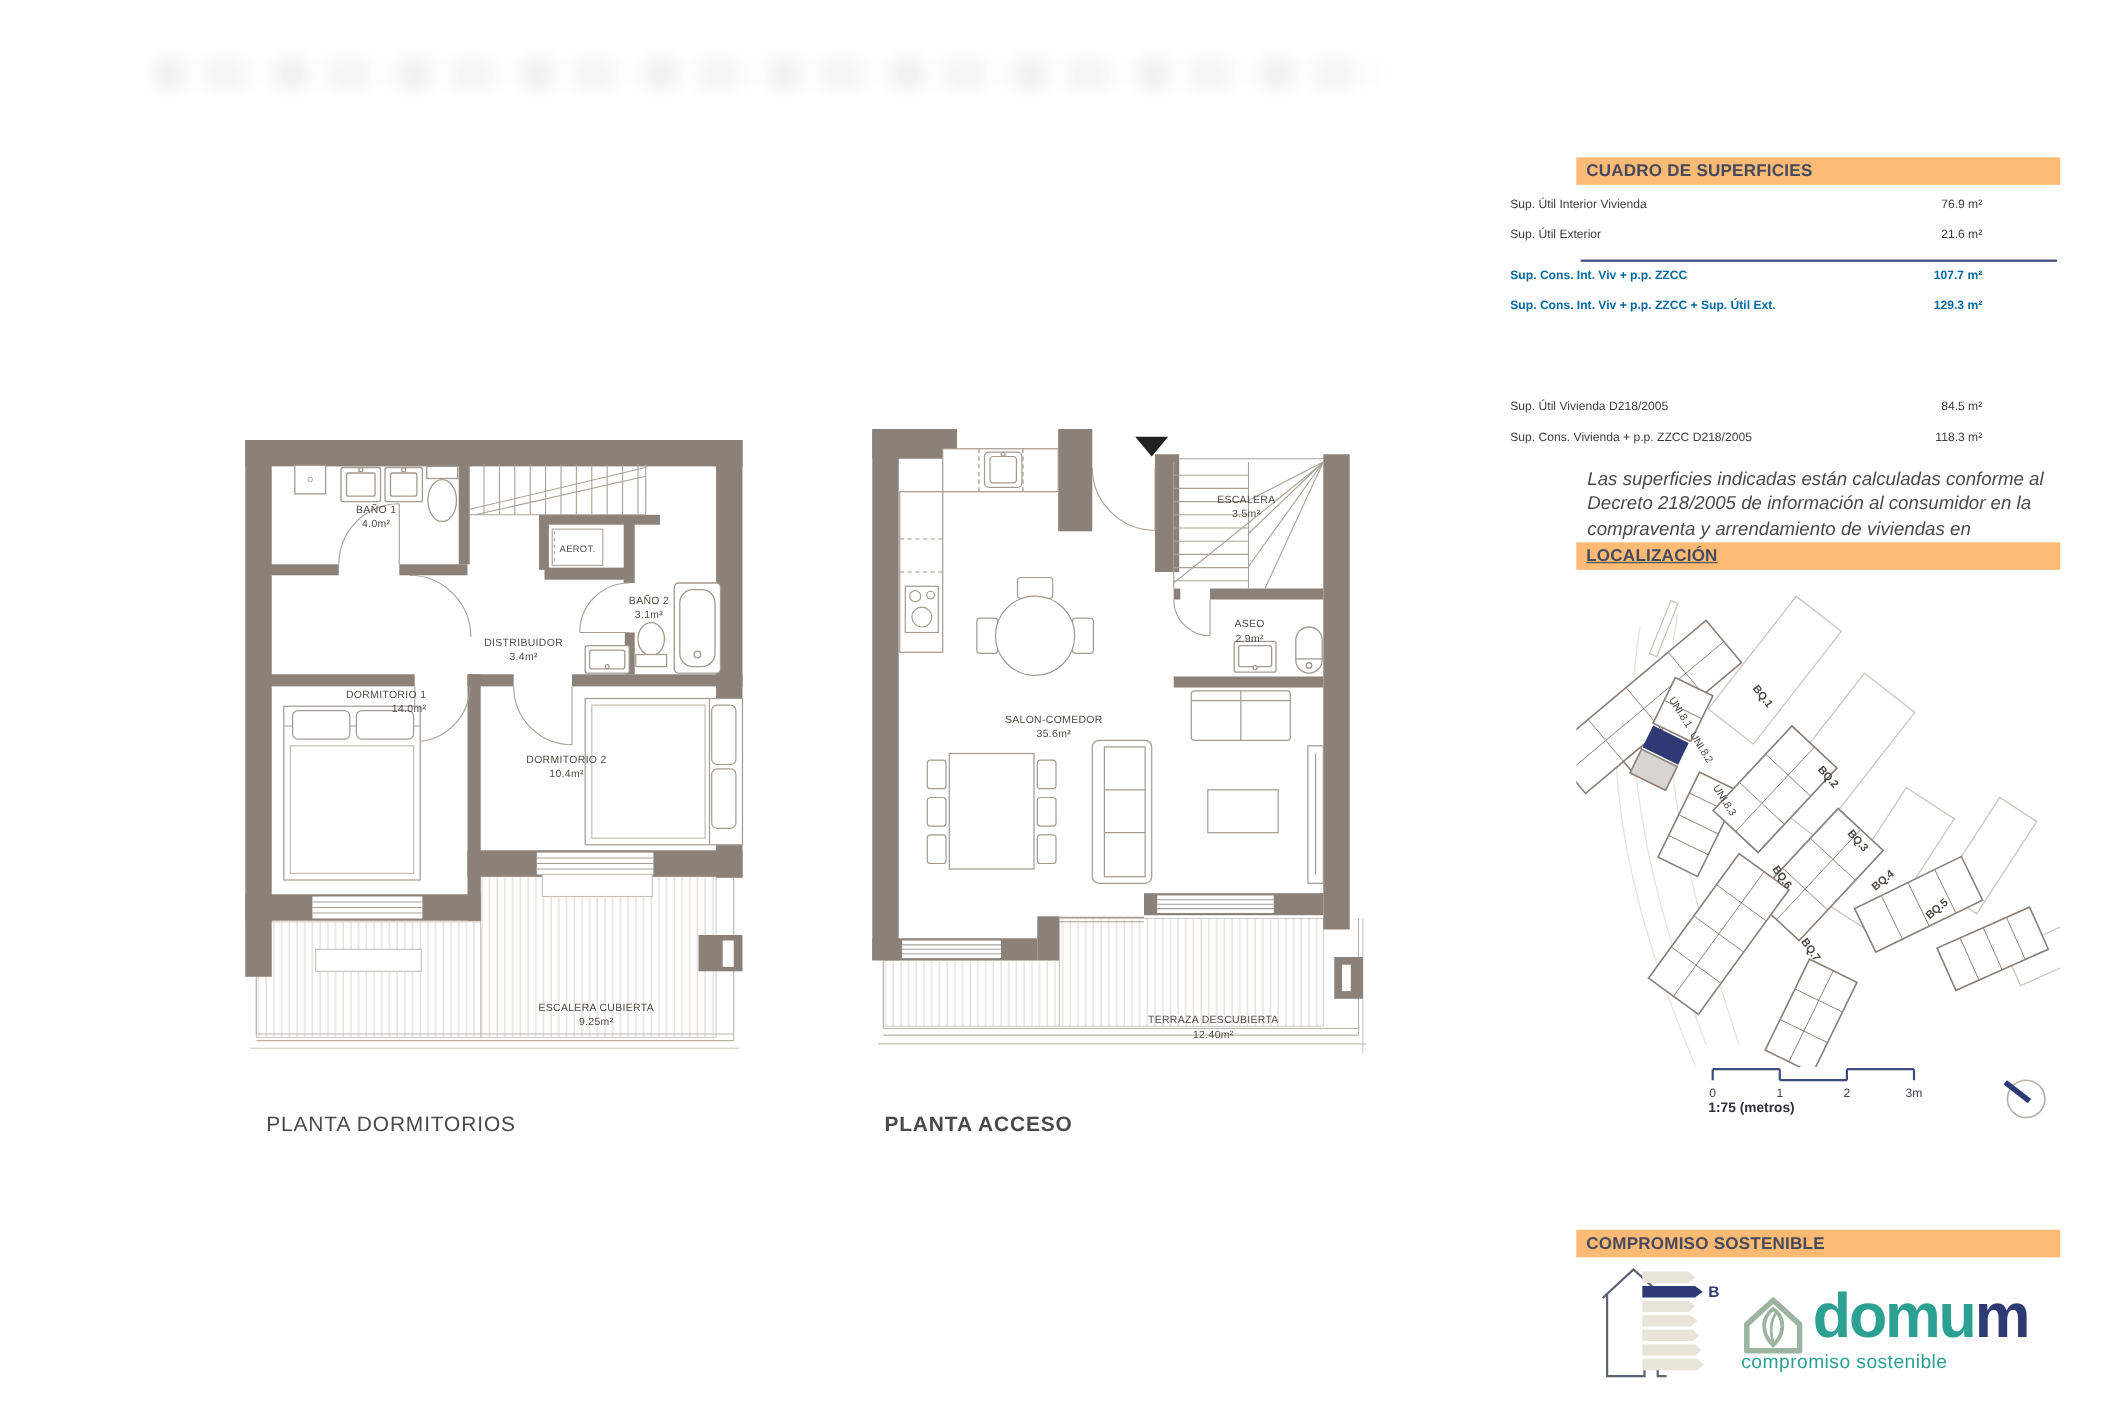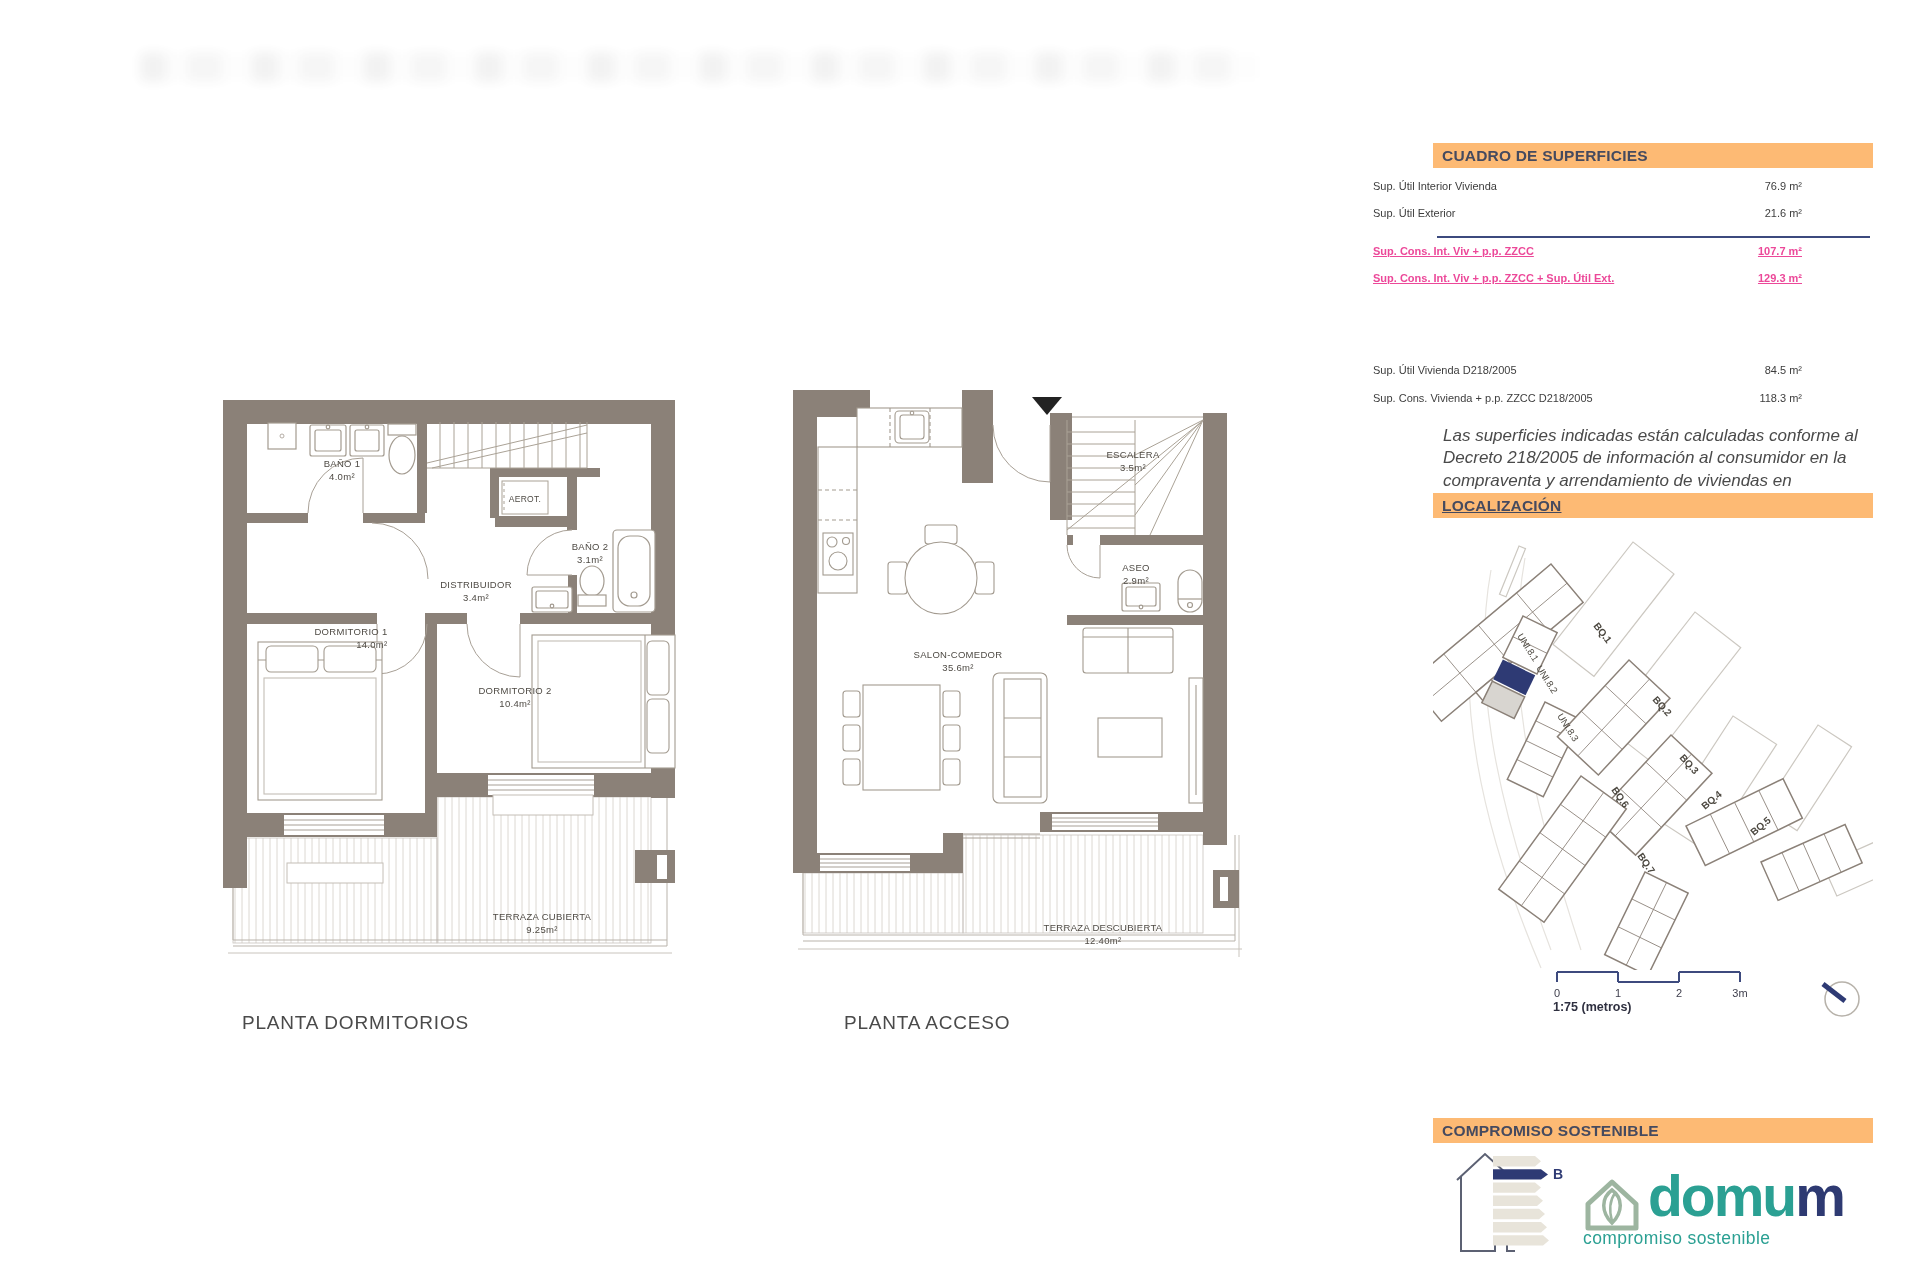"Sup. Cons. Int. Viv +" .trow.bold { color: #ec4899 -> #0369a1; text-decoration: underline -> none }
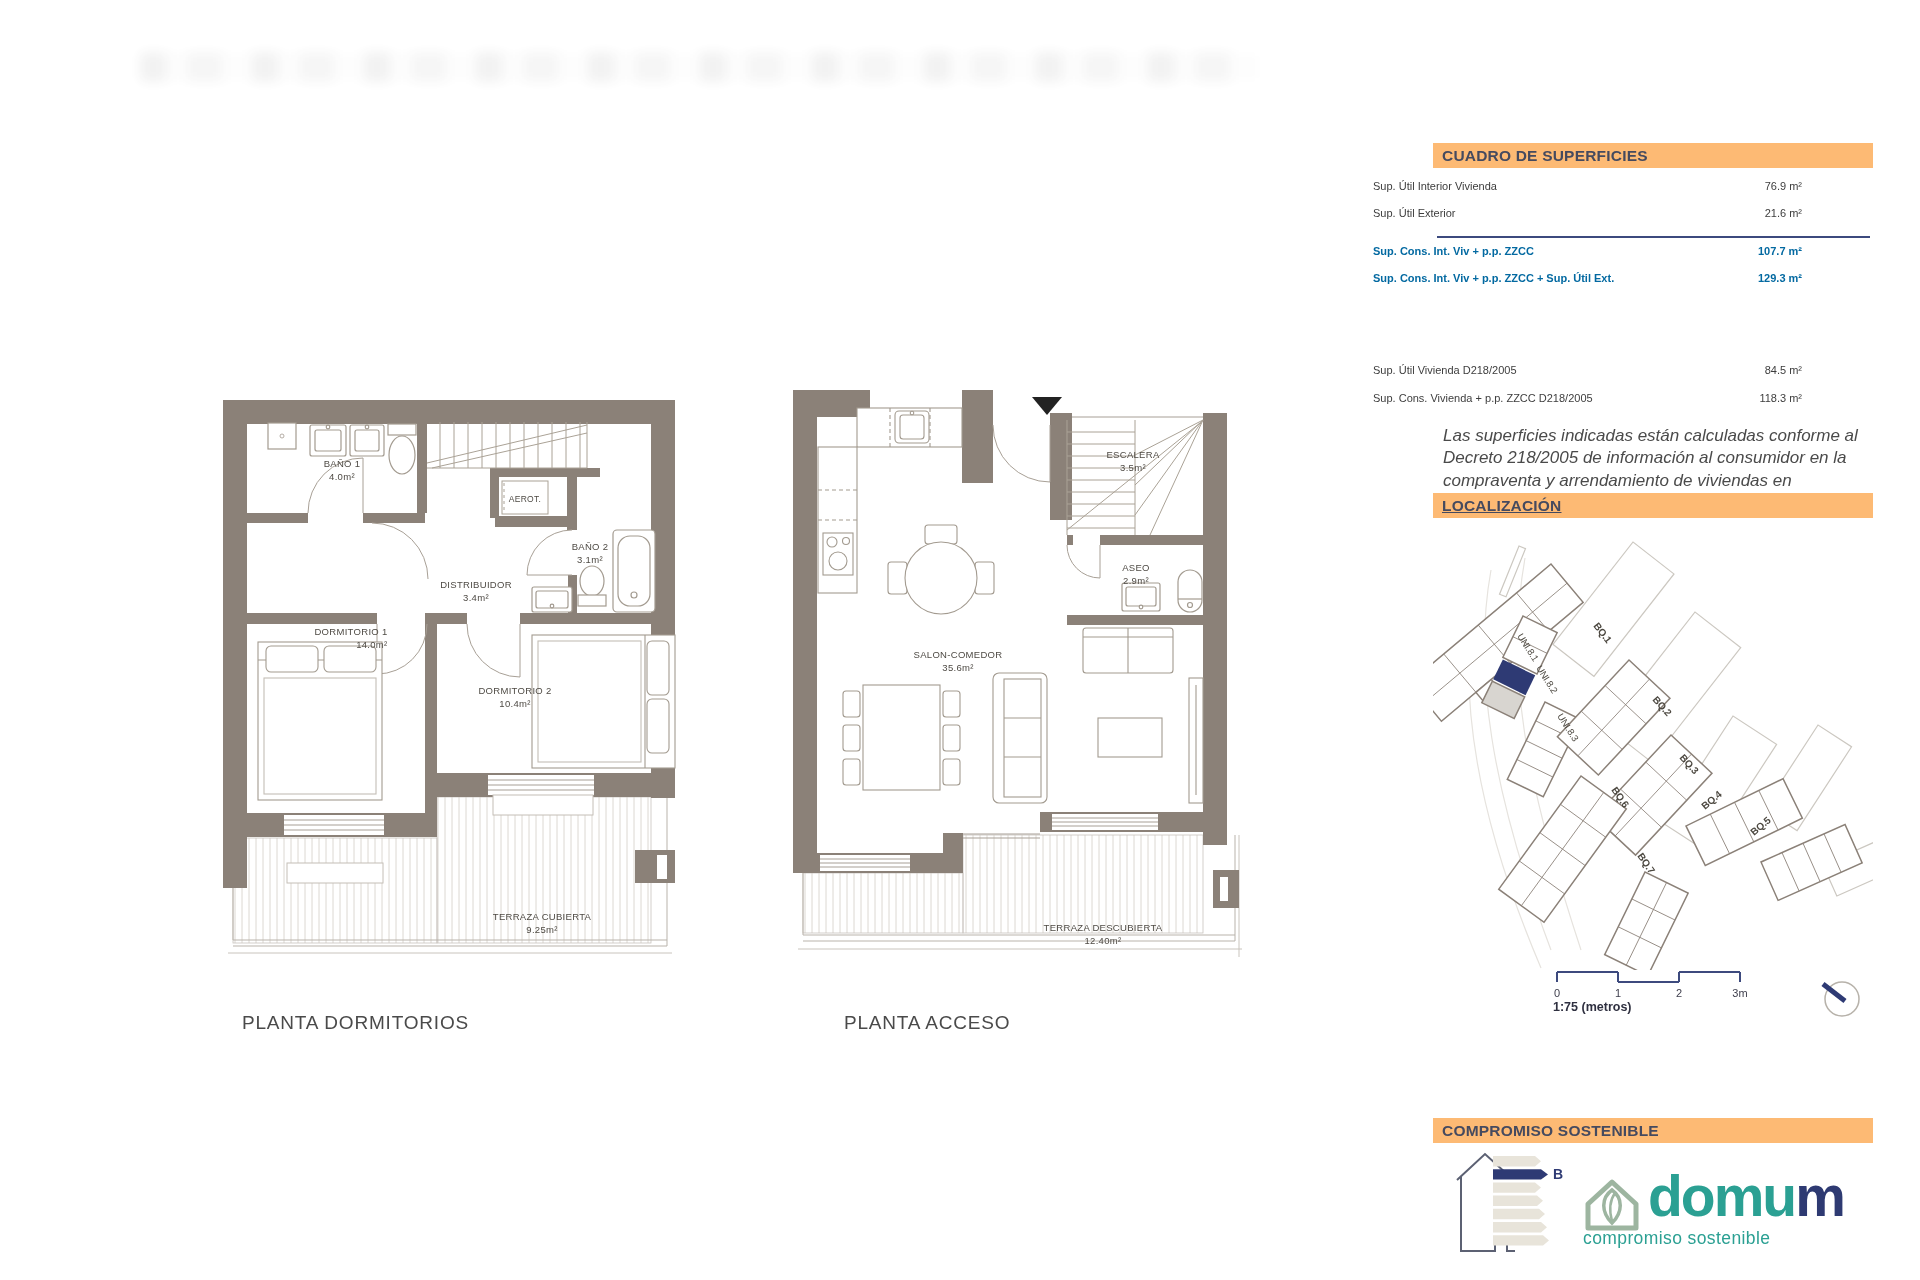"TERRAZA CUBIERTA" div { text: TERRAZA -> ESCALERA }
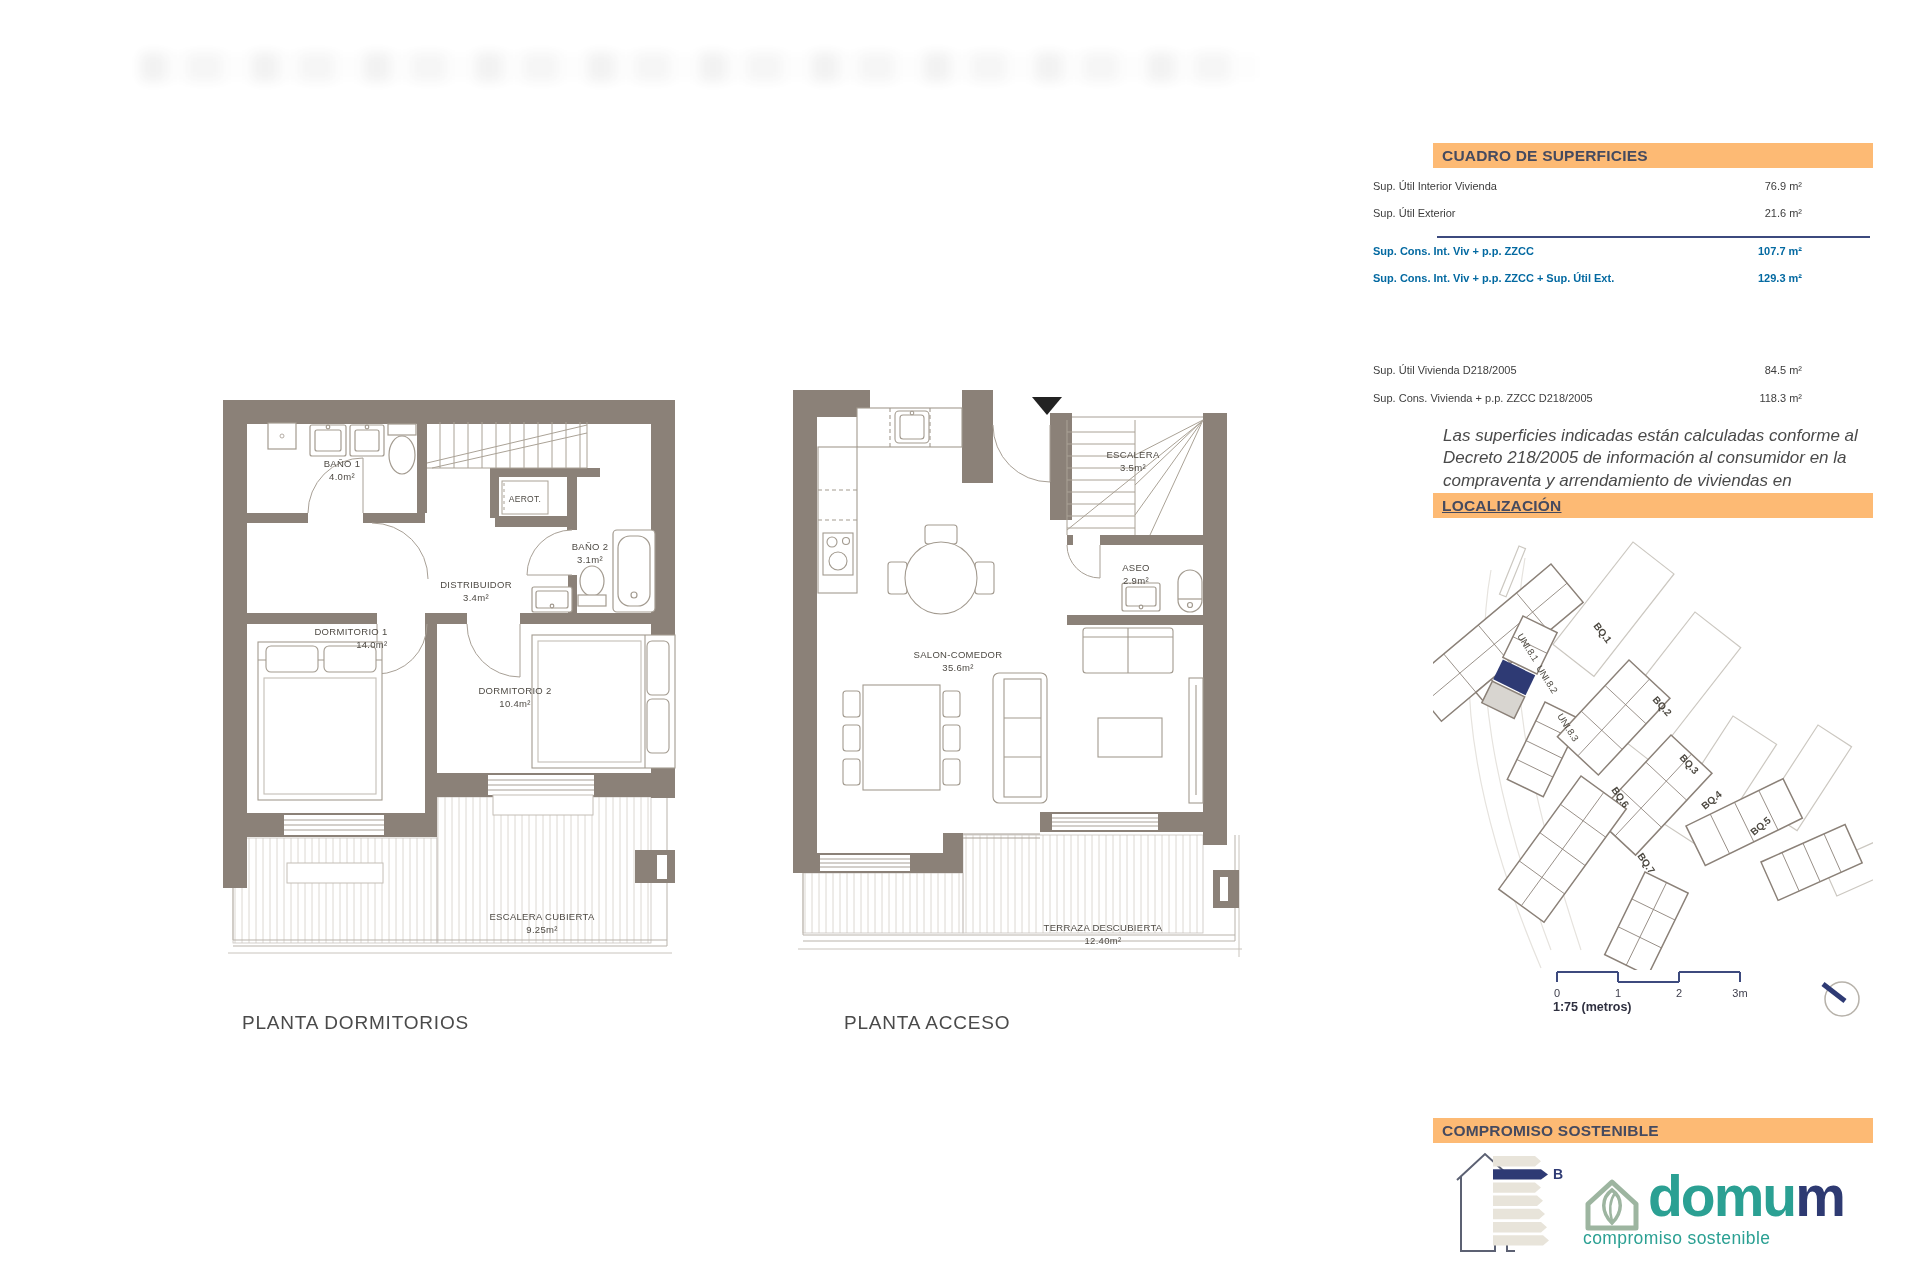"PLANTA ACCESO" div.ptitle { font-weight: none -> bold; left: 844px -> 804px }
